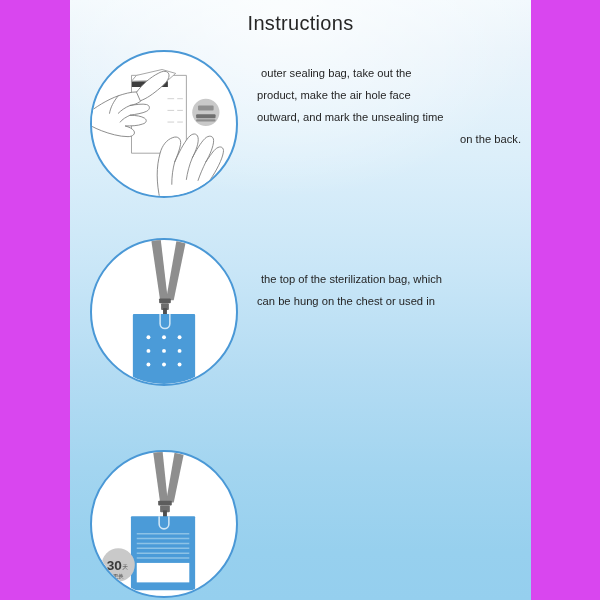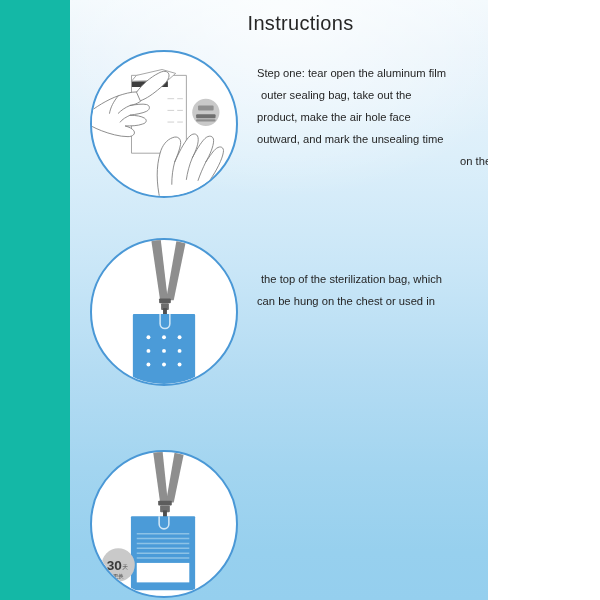"Instructions" #poster { background: #14b8a6 -> #d946ef; width: 488px -> 600px }
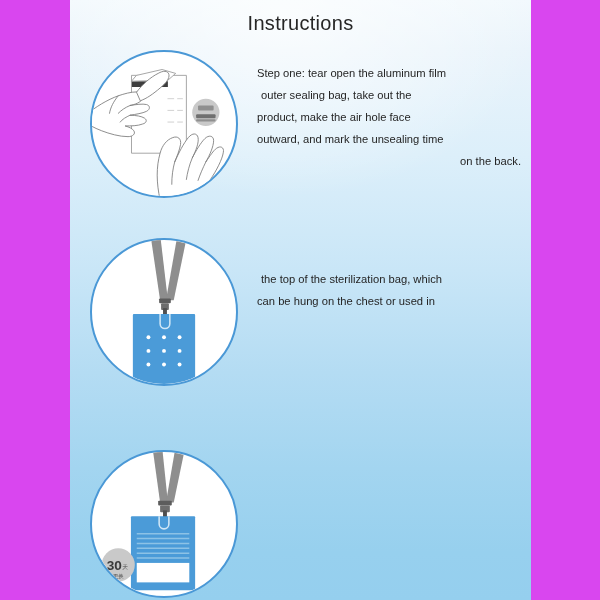"Step one: tear open the" span.ln { html: <span>Step one: tear open the aluminum film</span> -> none }
